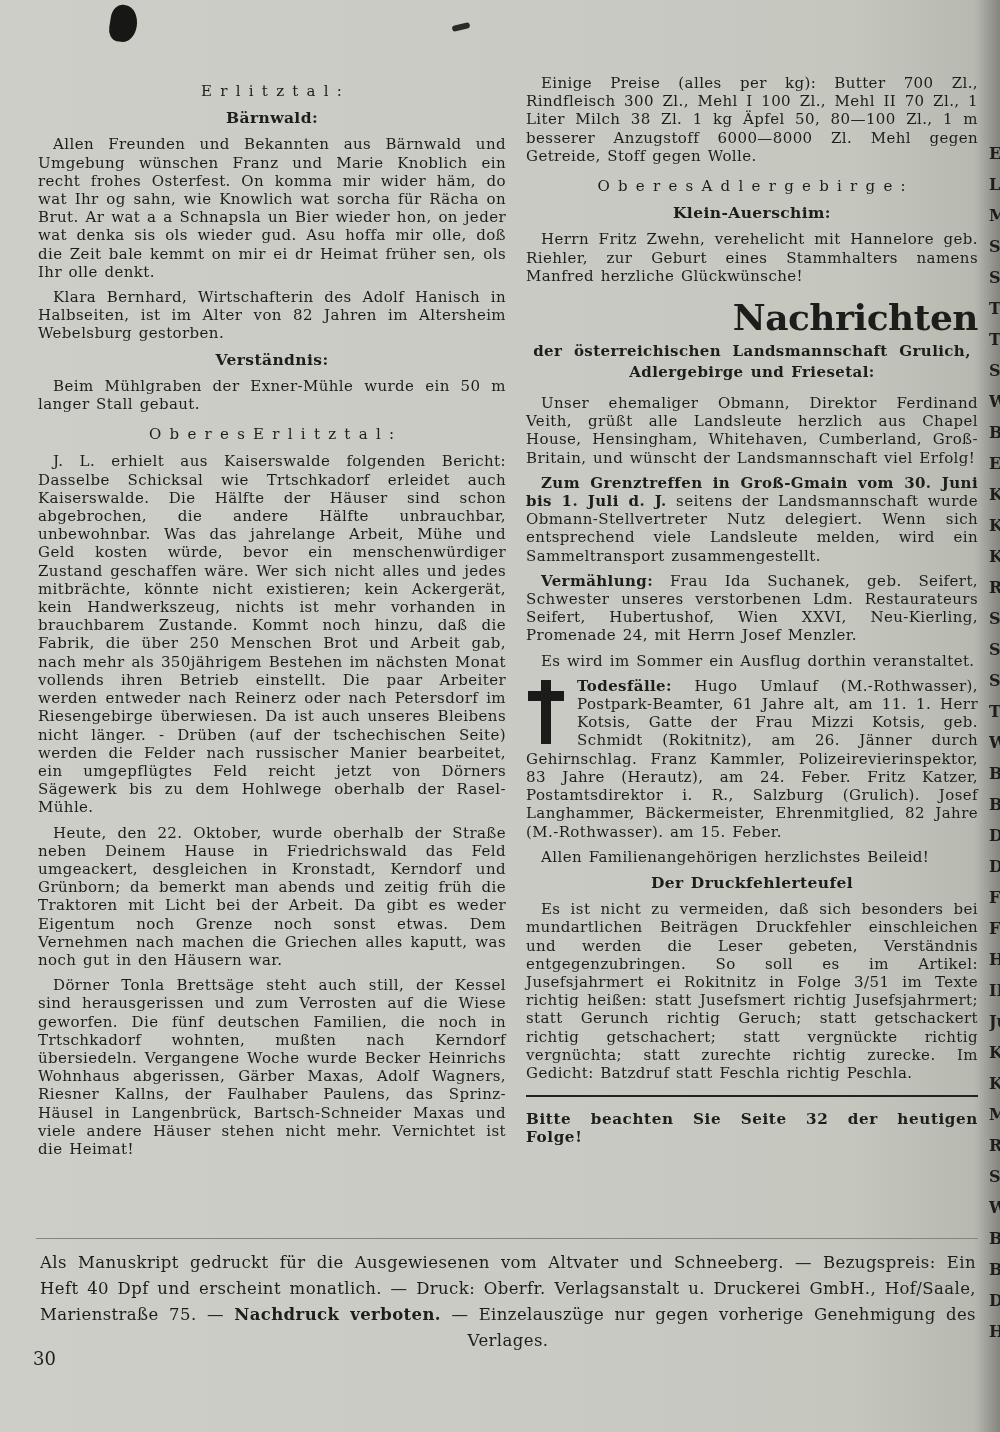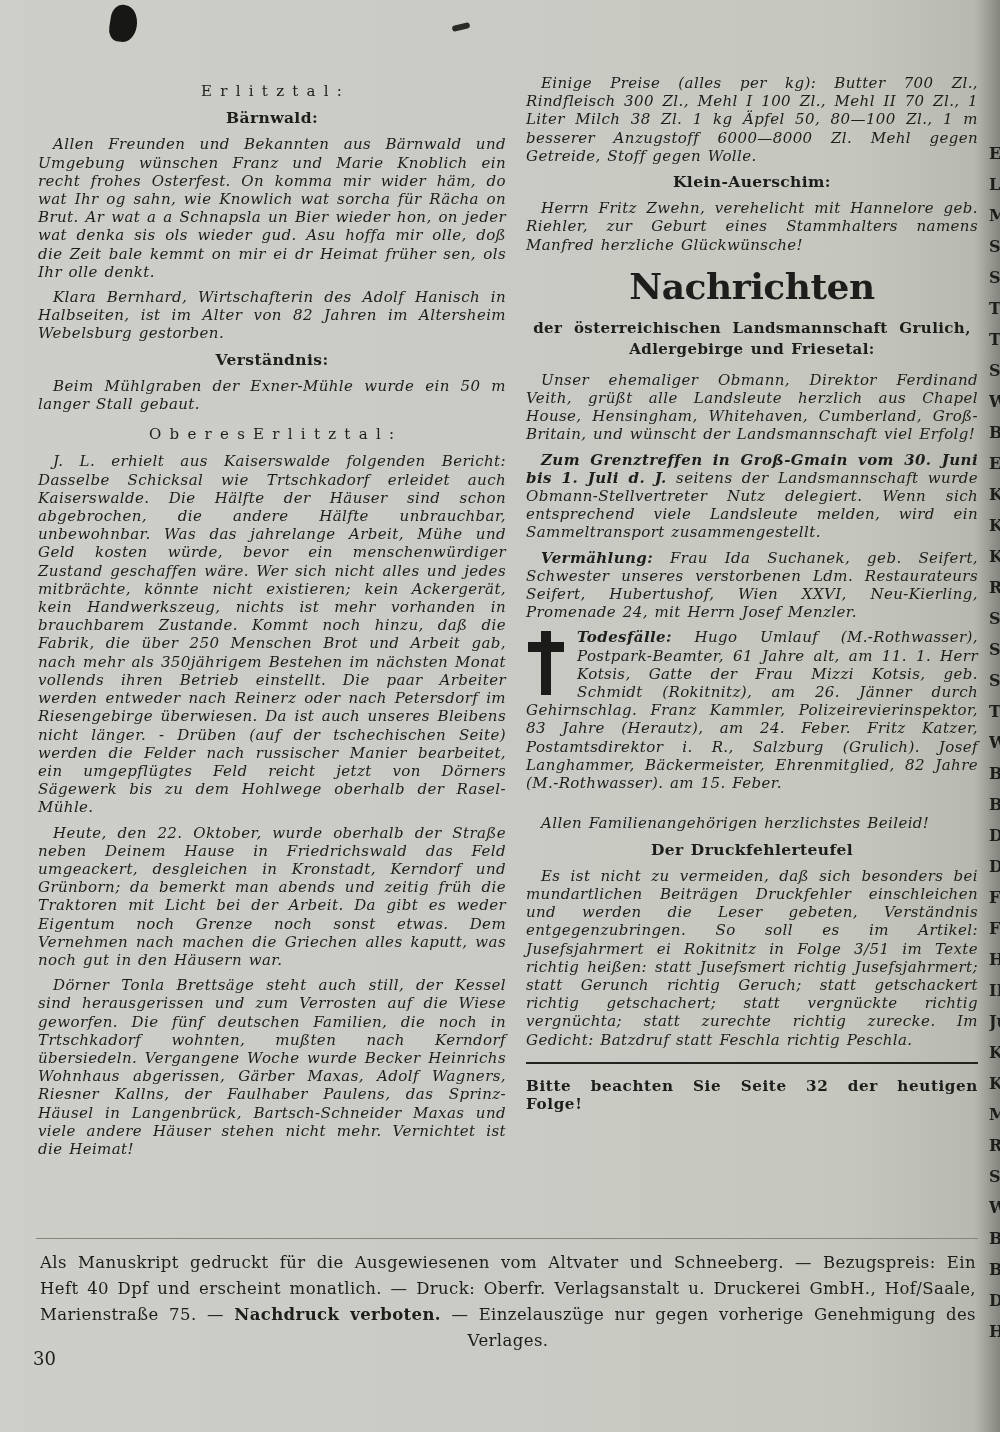"Einige Preise (alles per kg):" .body-para { font-style: italic -> none }
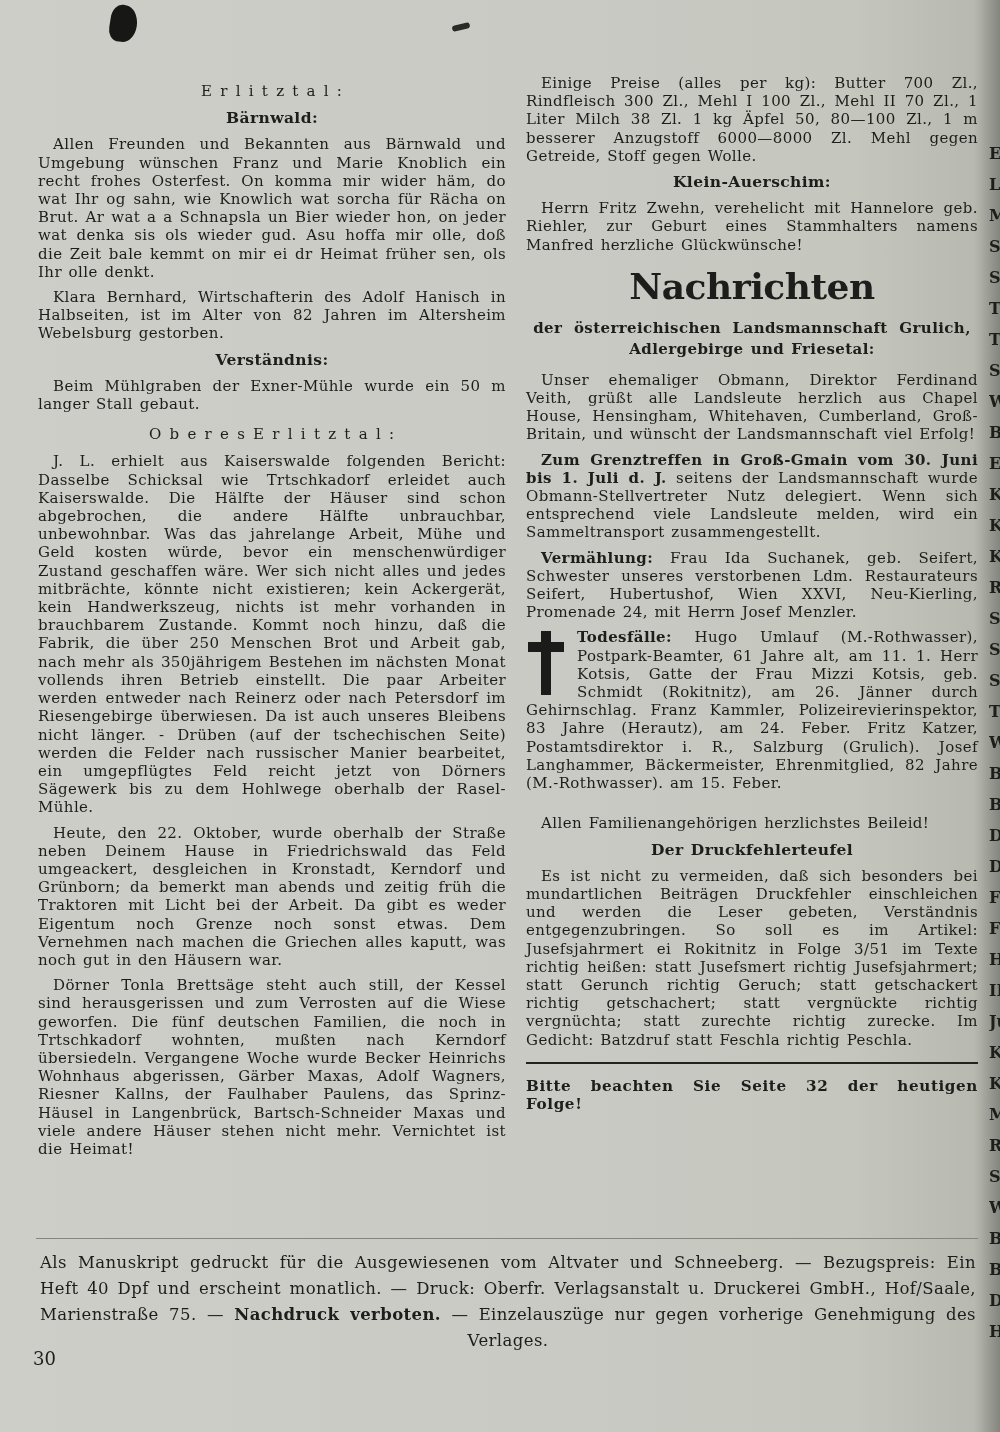"O b e r e s A" h2.heading-spaced { html: none -> <h2>O b e r e s A d l e r g e b i r g e :</h2> }
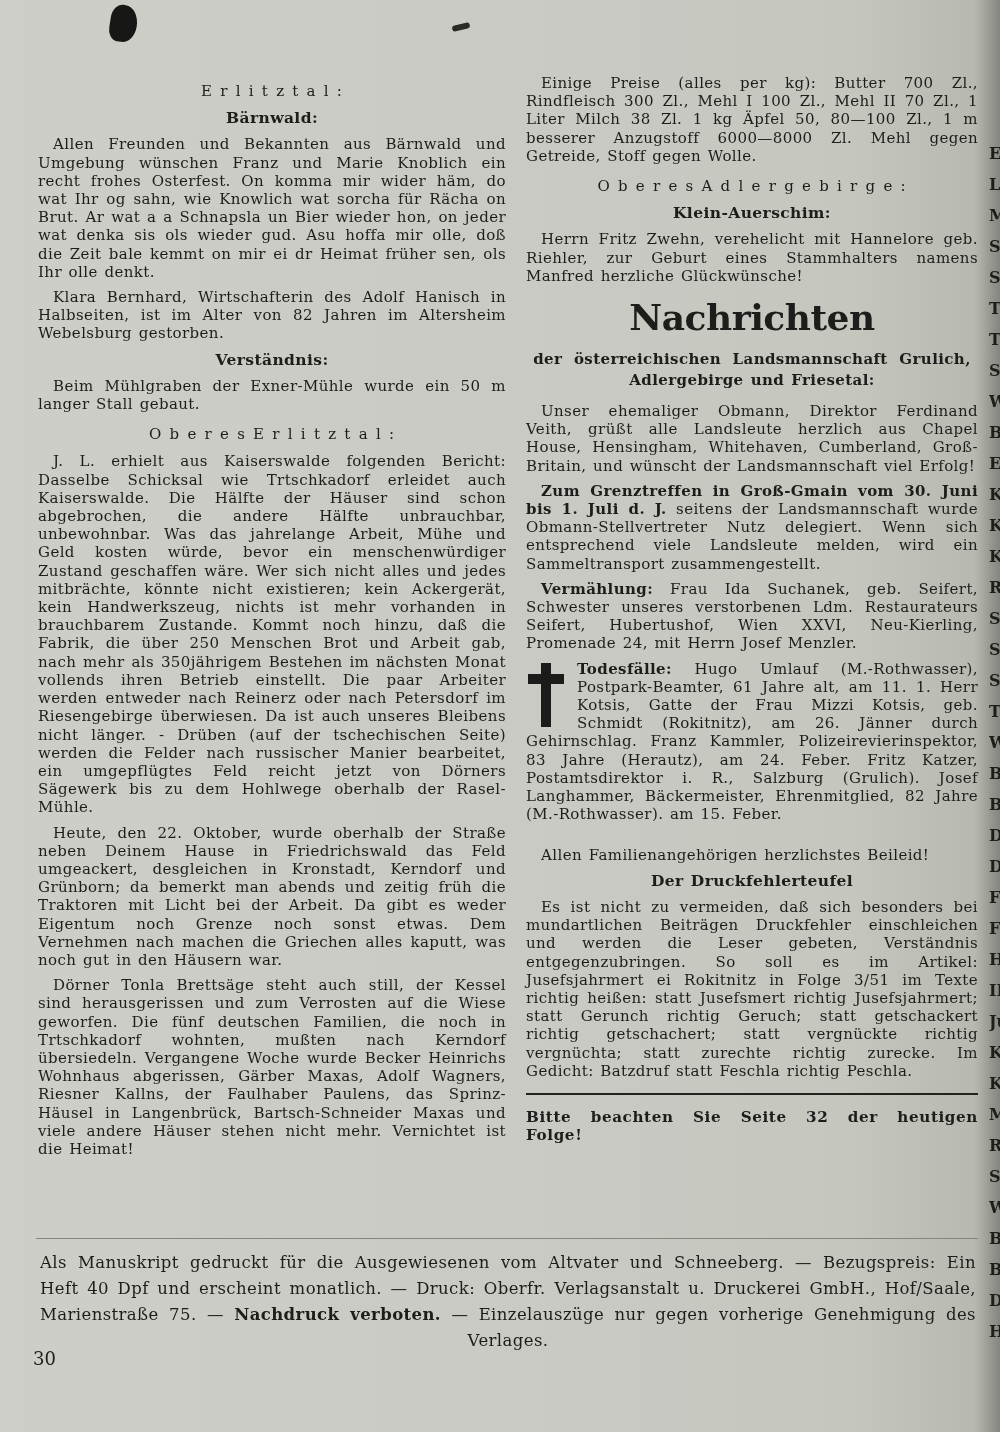"Nachrichten" .big-headline { margin: 12px 0 12px -> 12px 0 4px; text-align: center -> right }
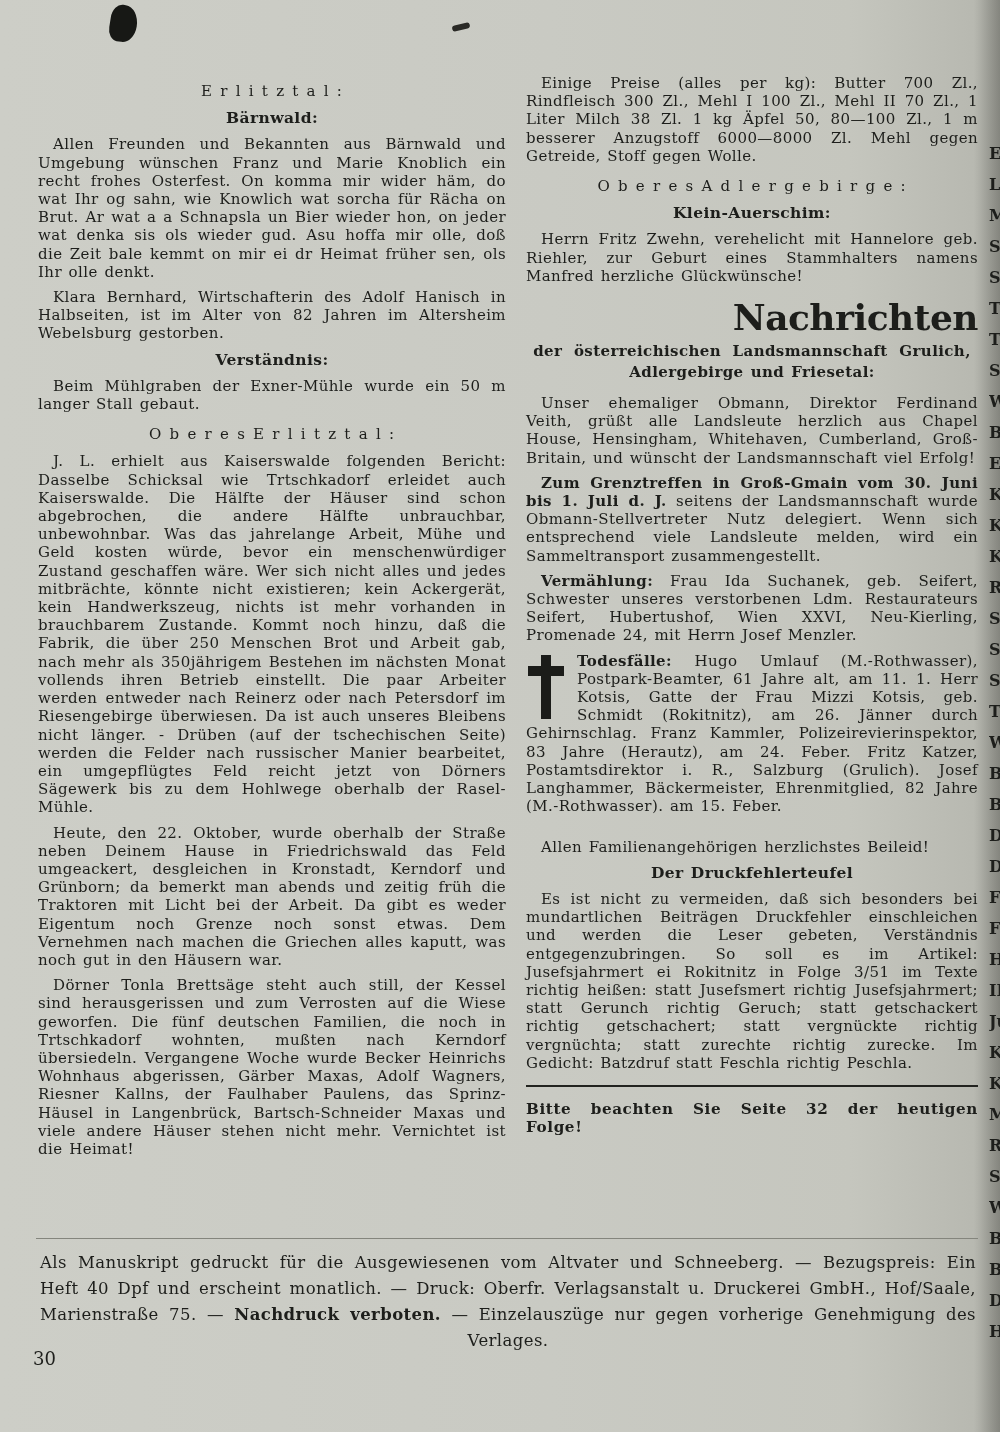"Es wird im Sommer ein" p.body-para { html: none -> <p>Es wird im Sommer ein Ausflug dorthin veranstaltet.</p> }
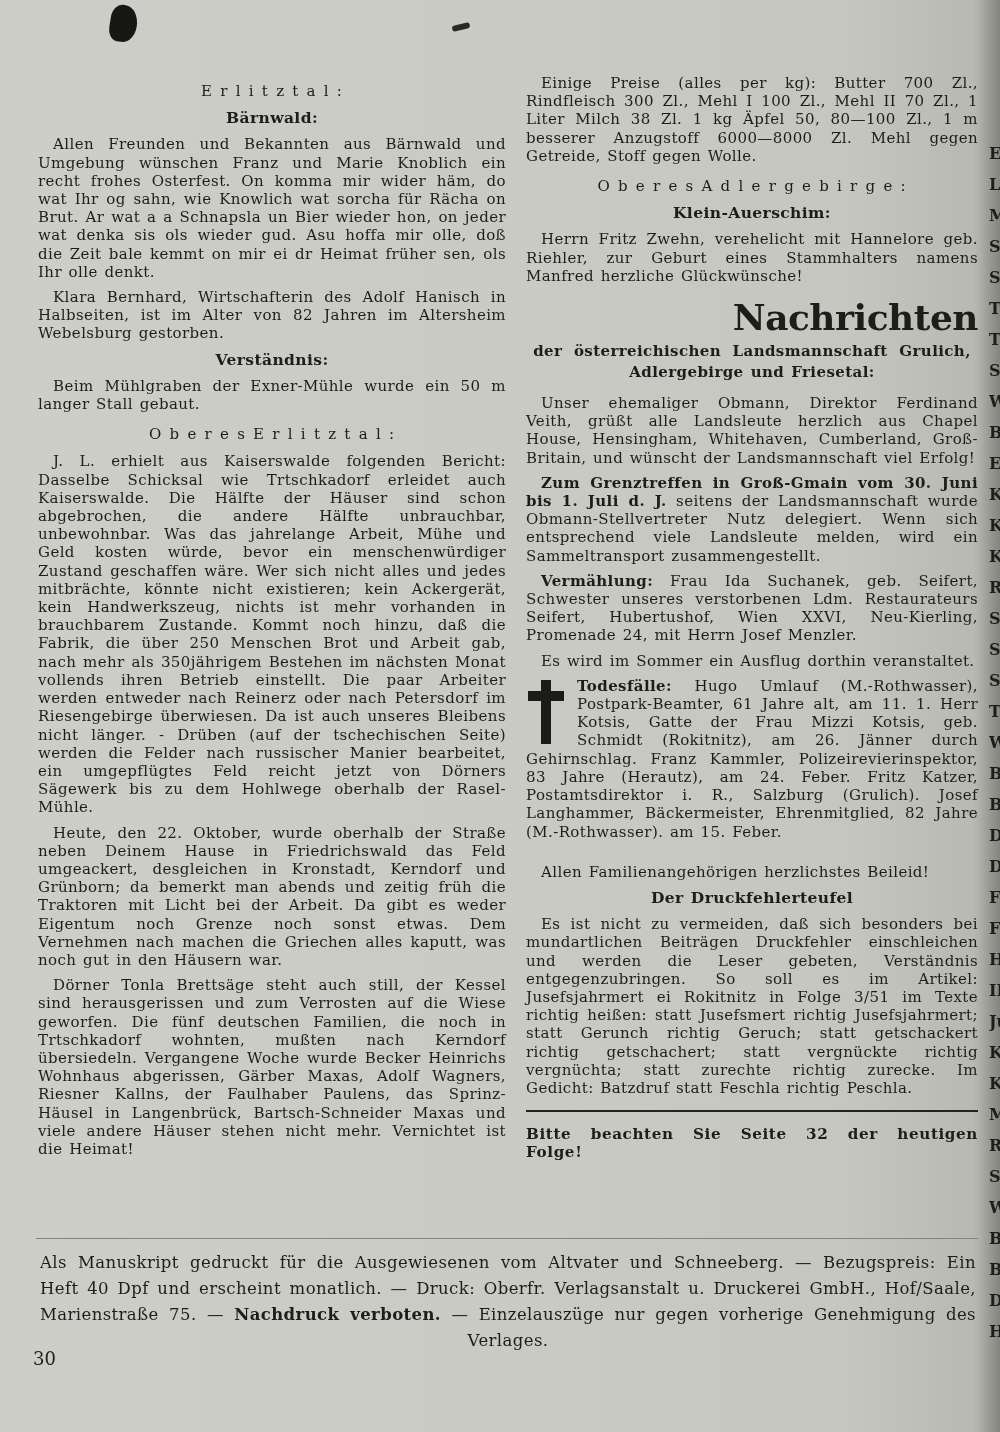"Todesfälle: Hugo Umlauf (M.-Rothwasser)," .tod-block { margin-bottom: 22px -> 7px }
